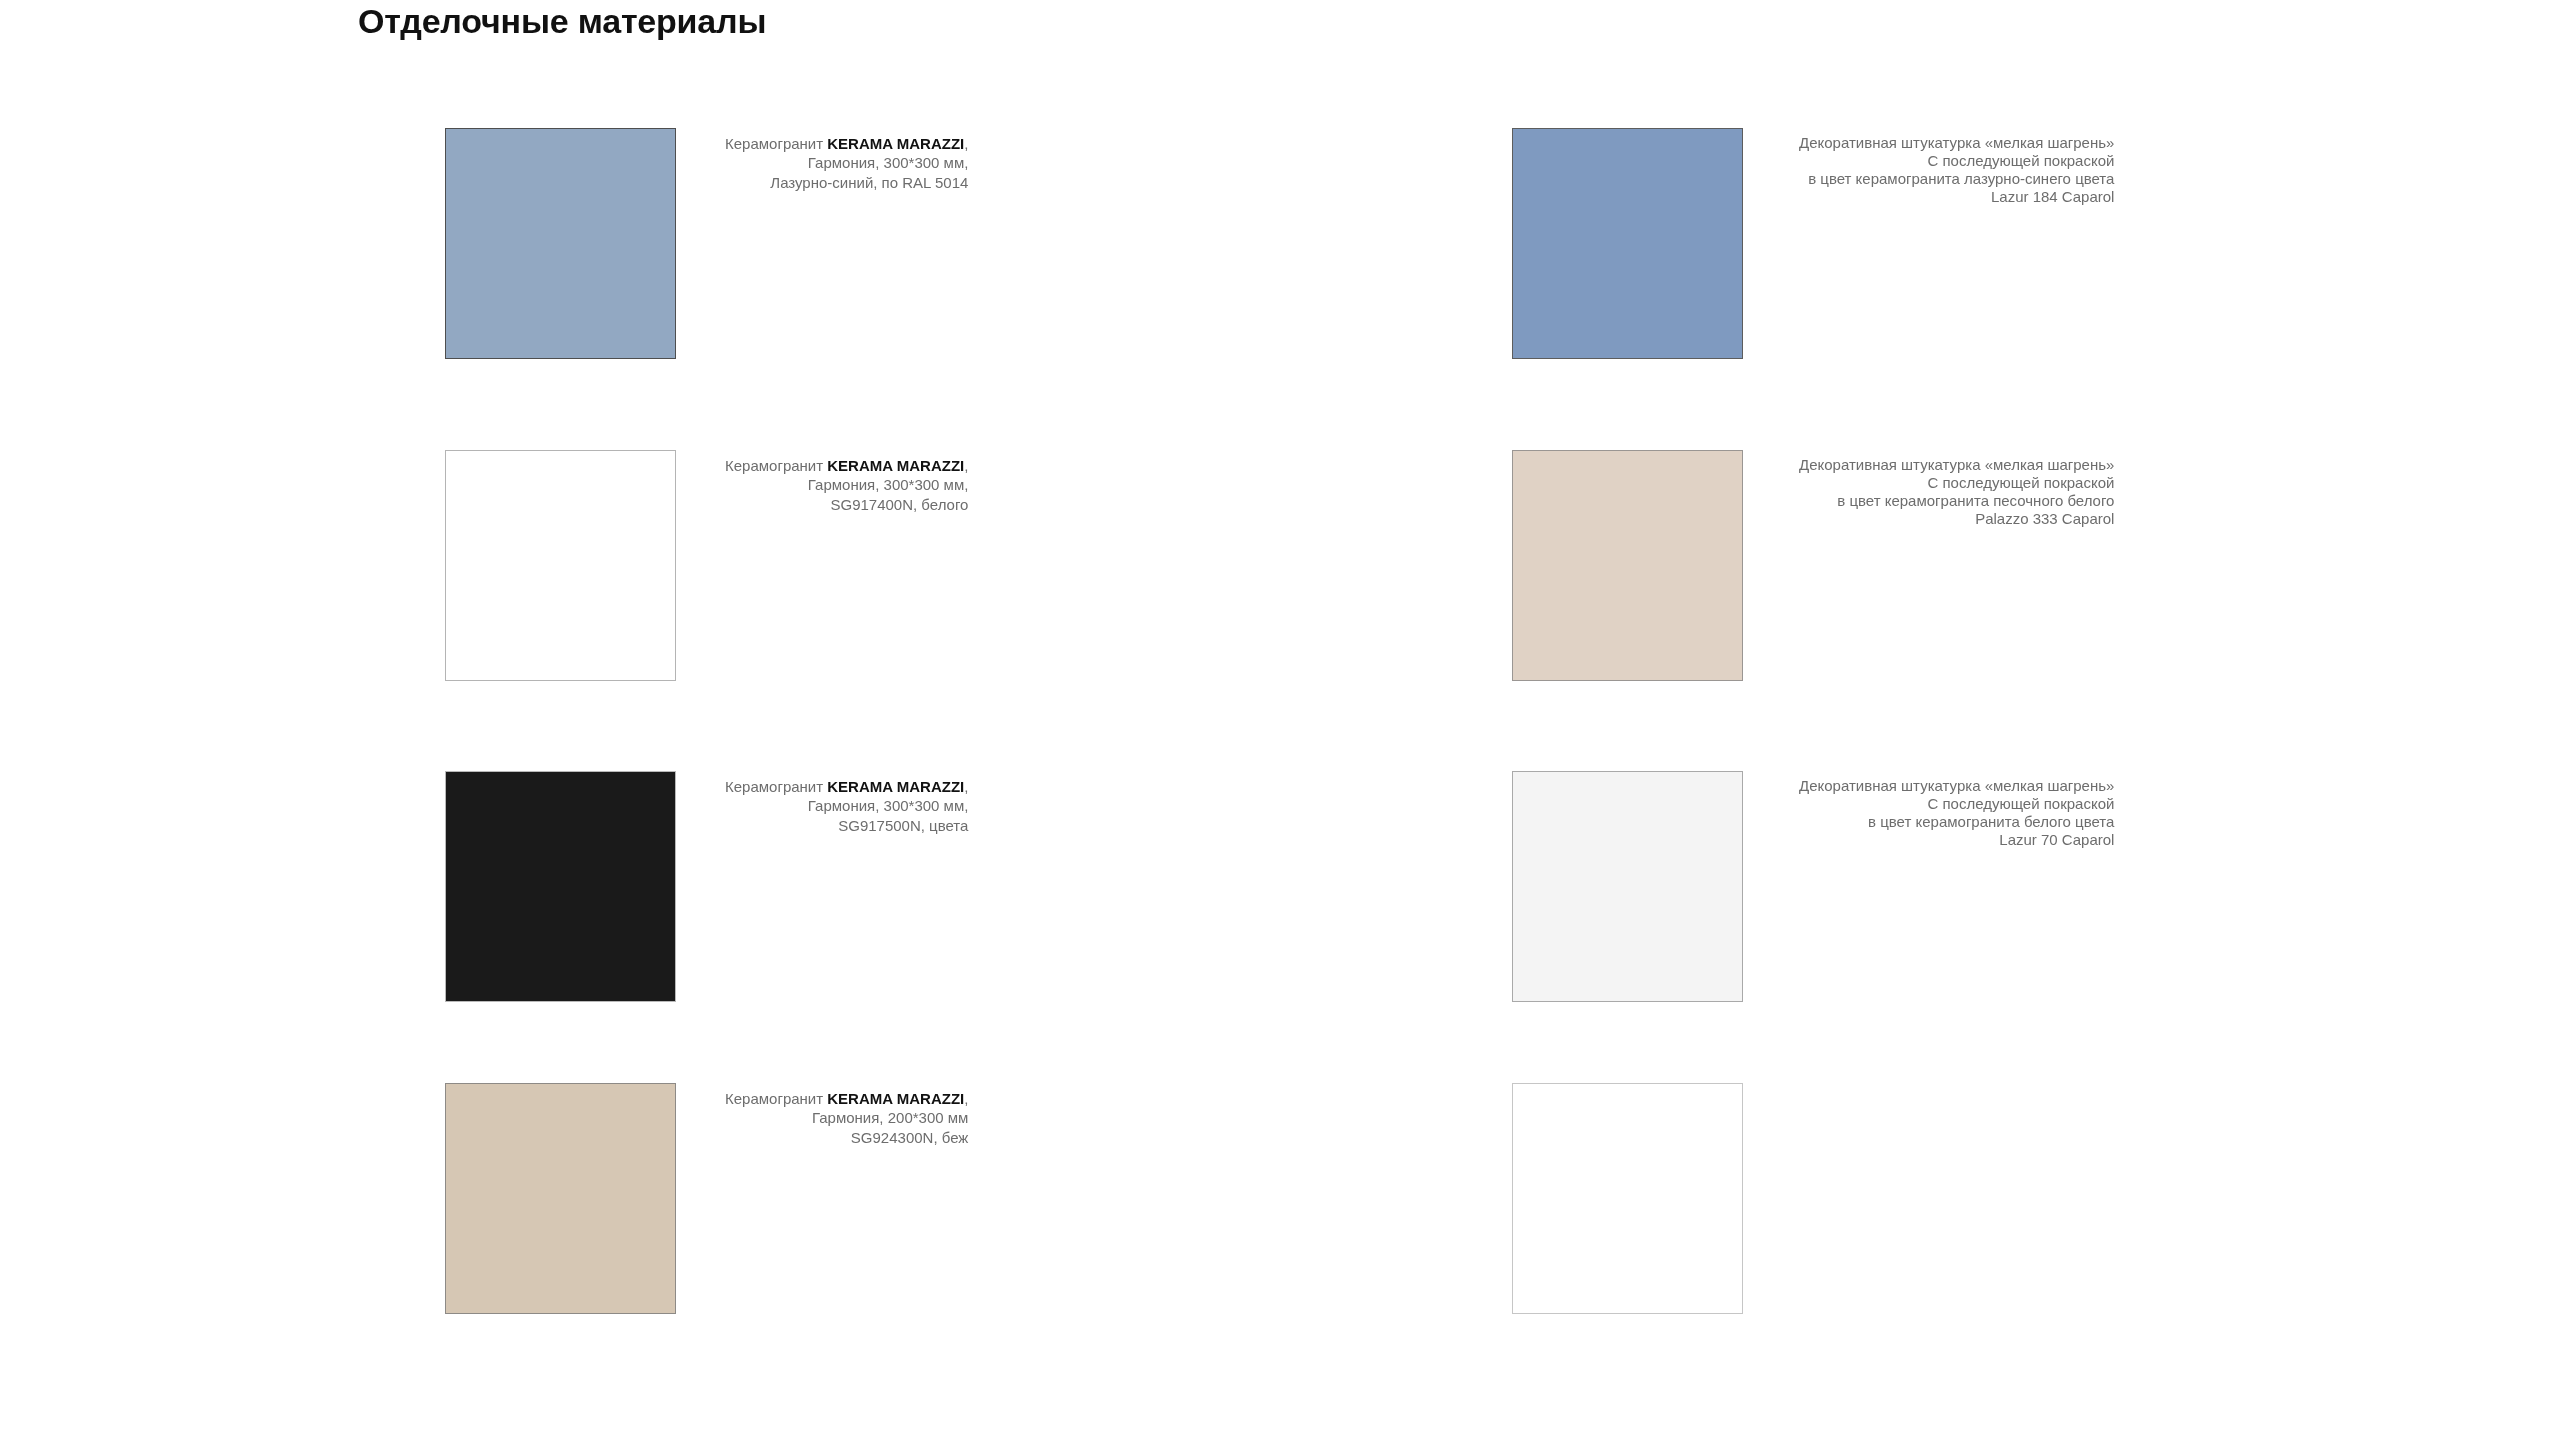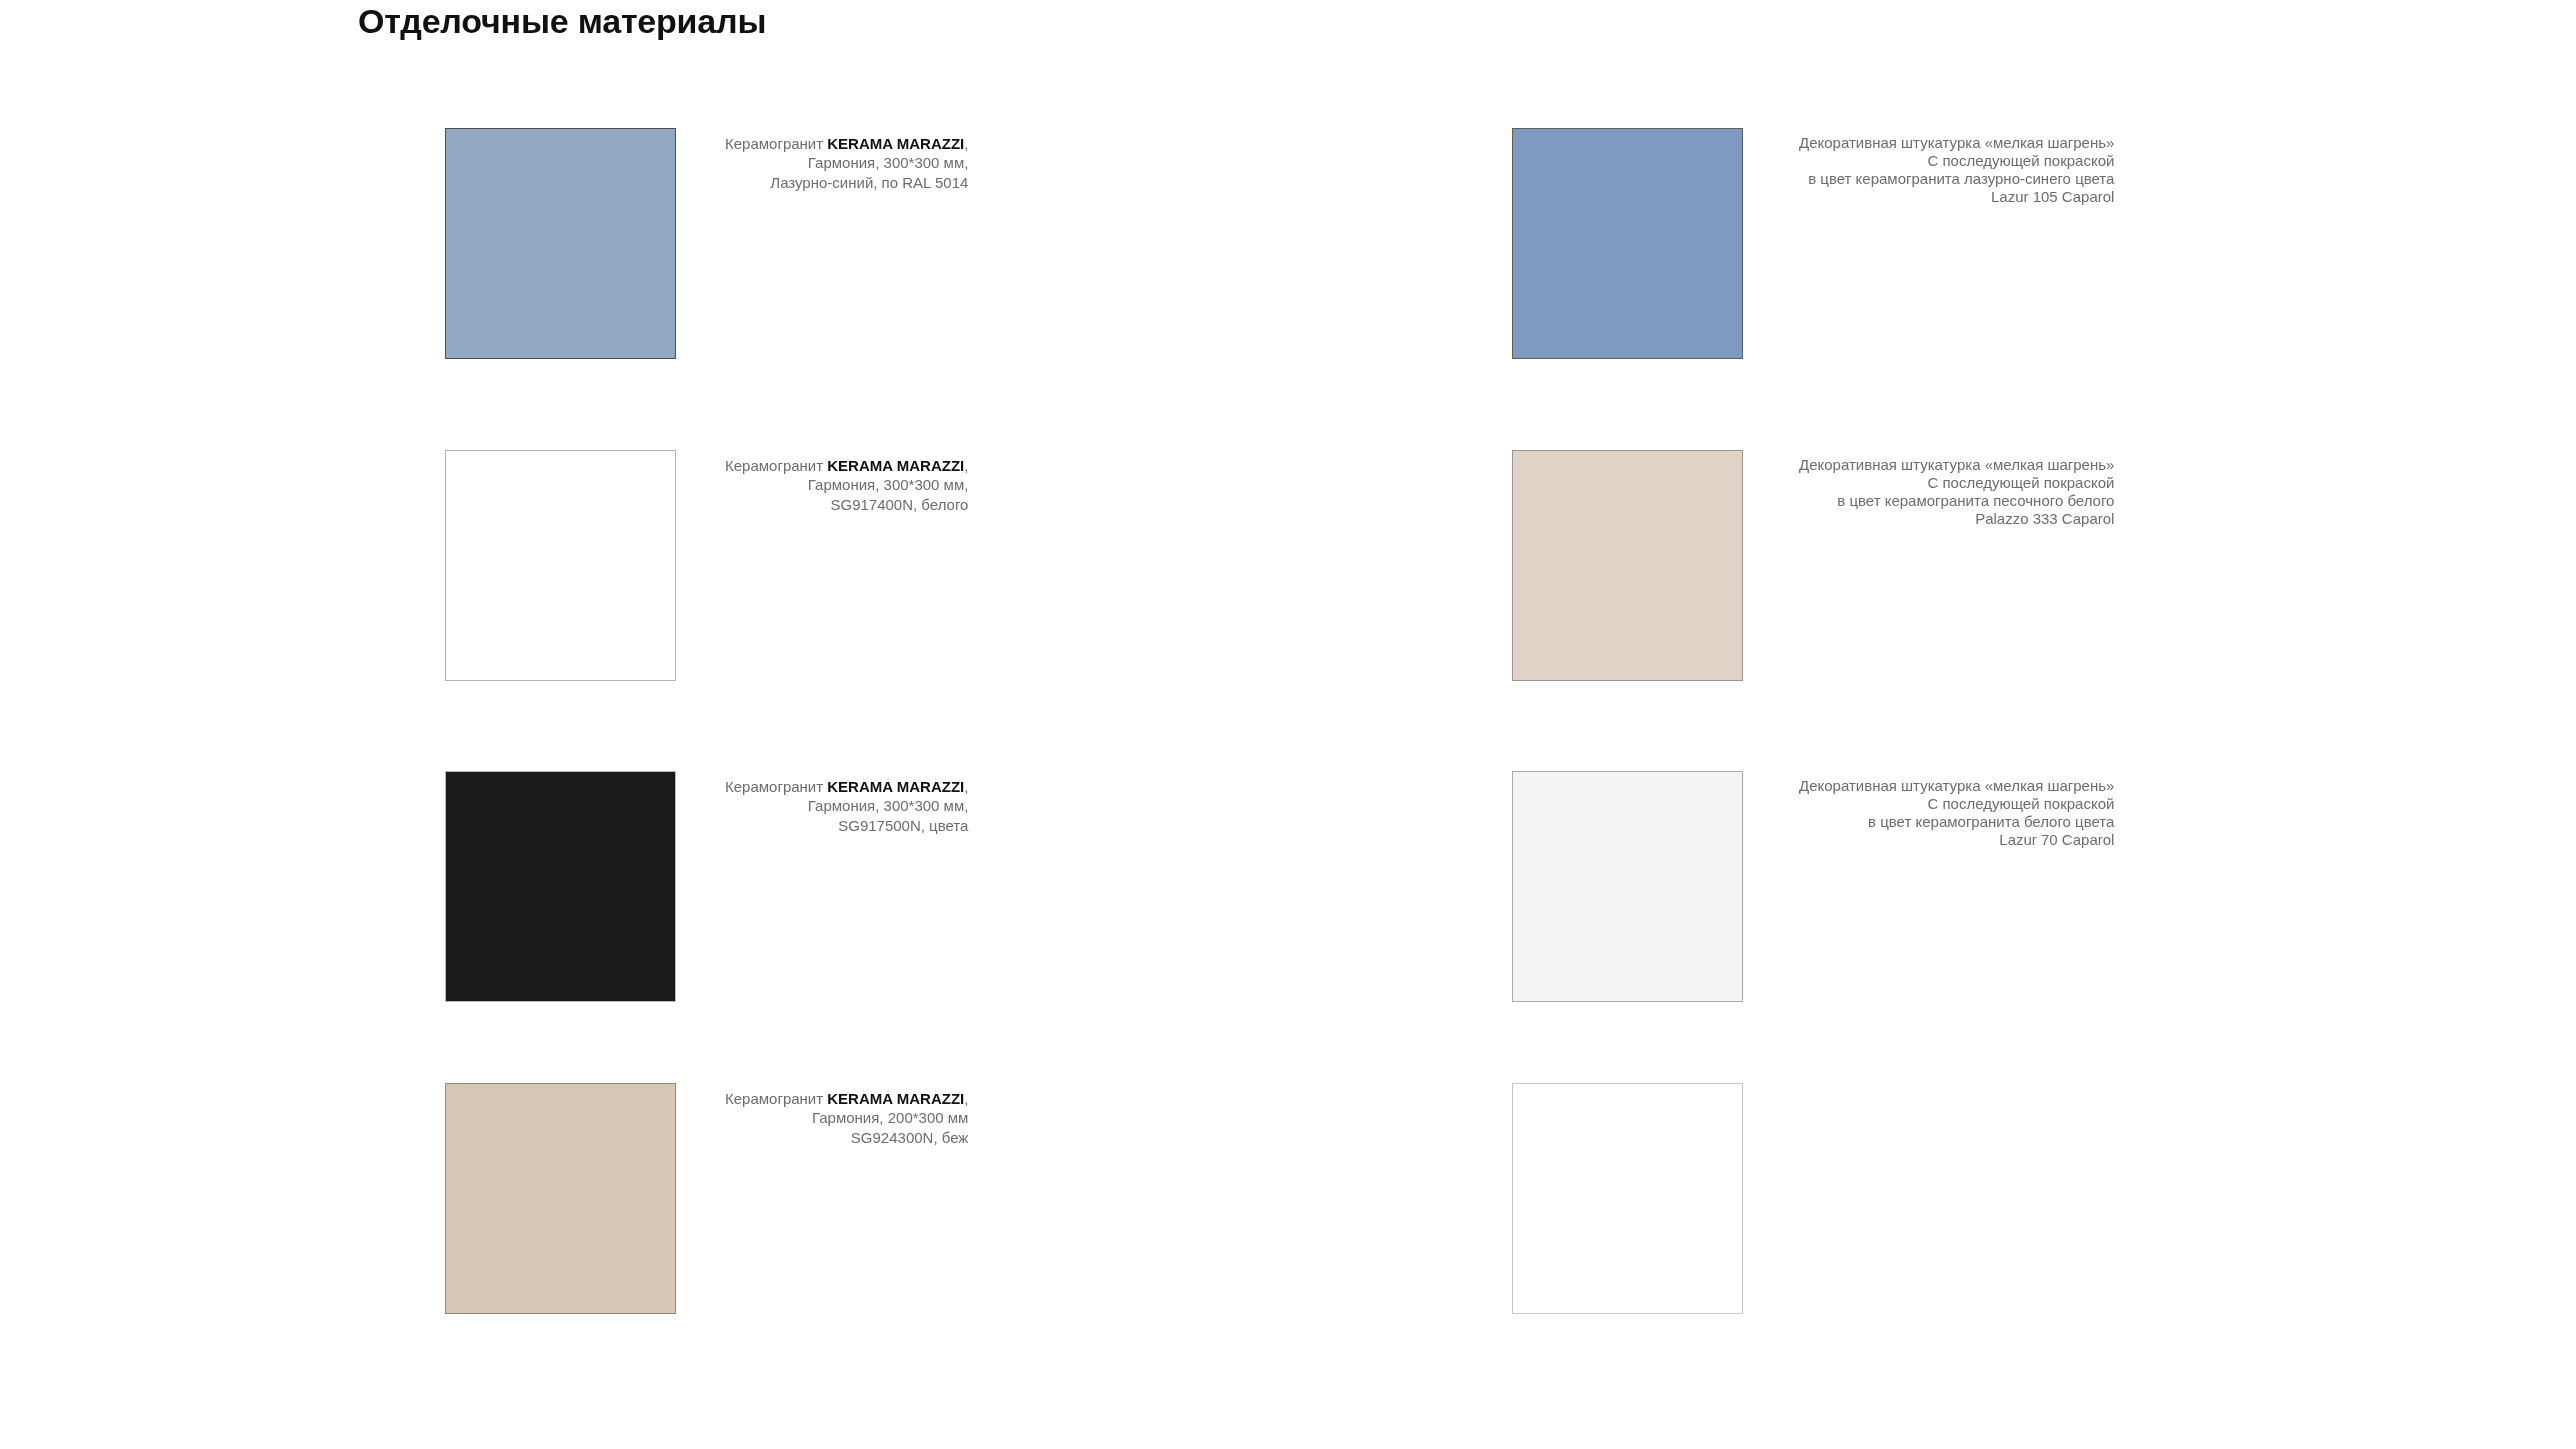"Lazur 105 Caparol" span.line { text: 105 -> 184 }
